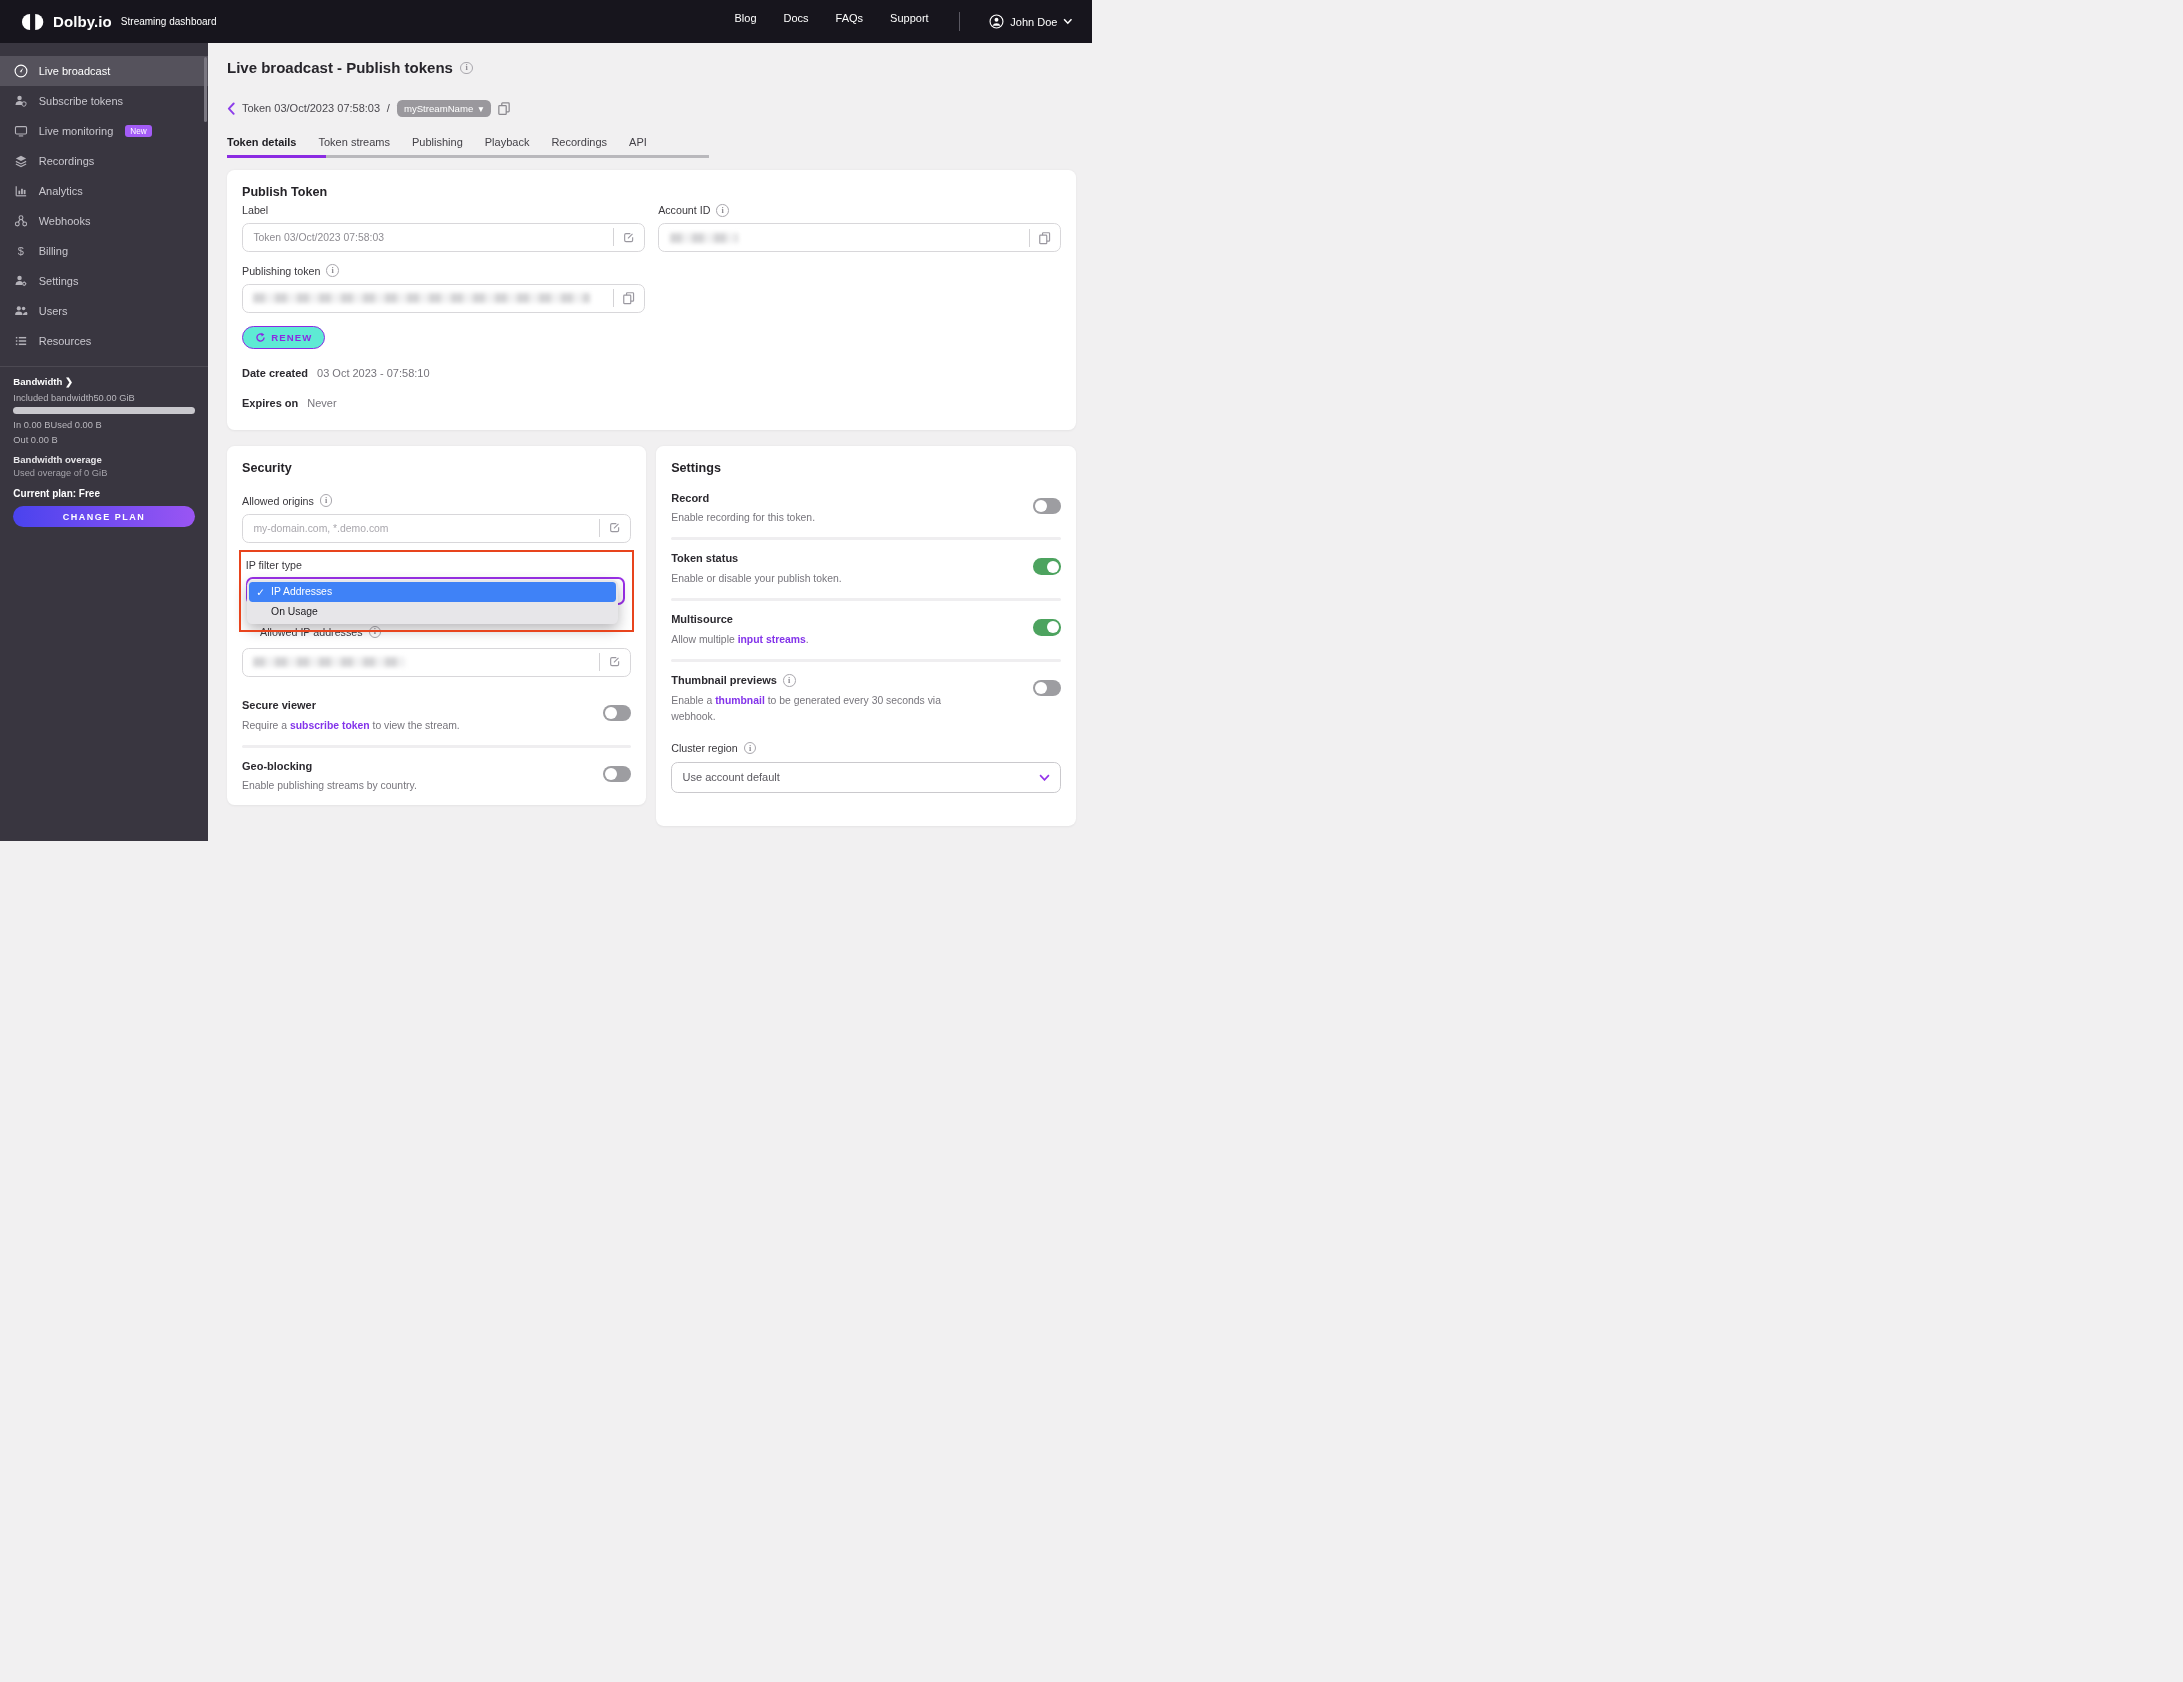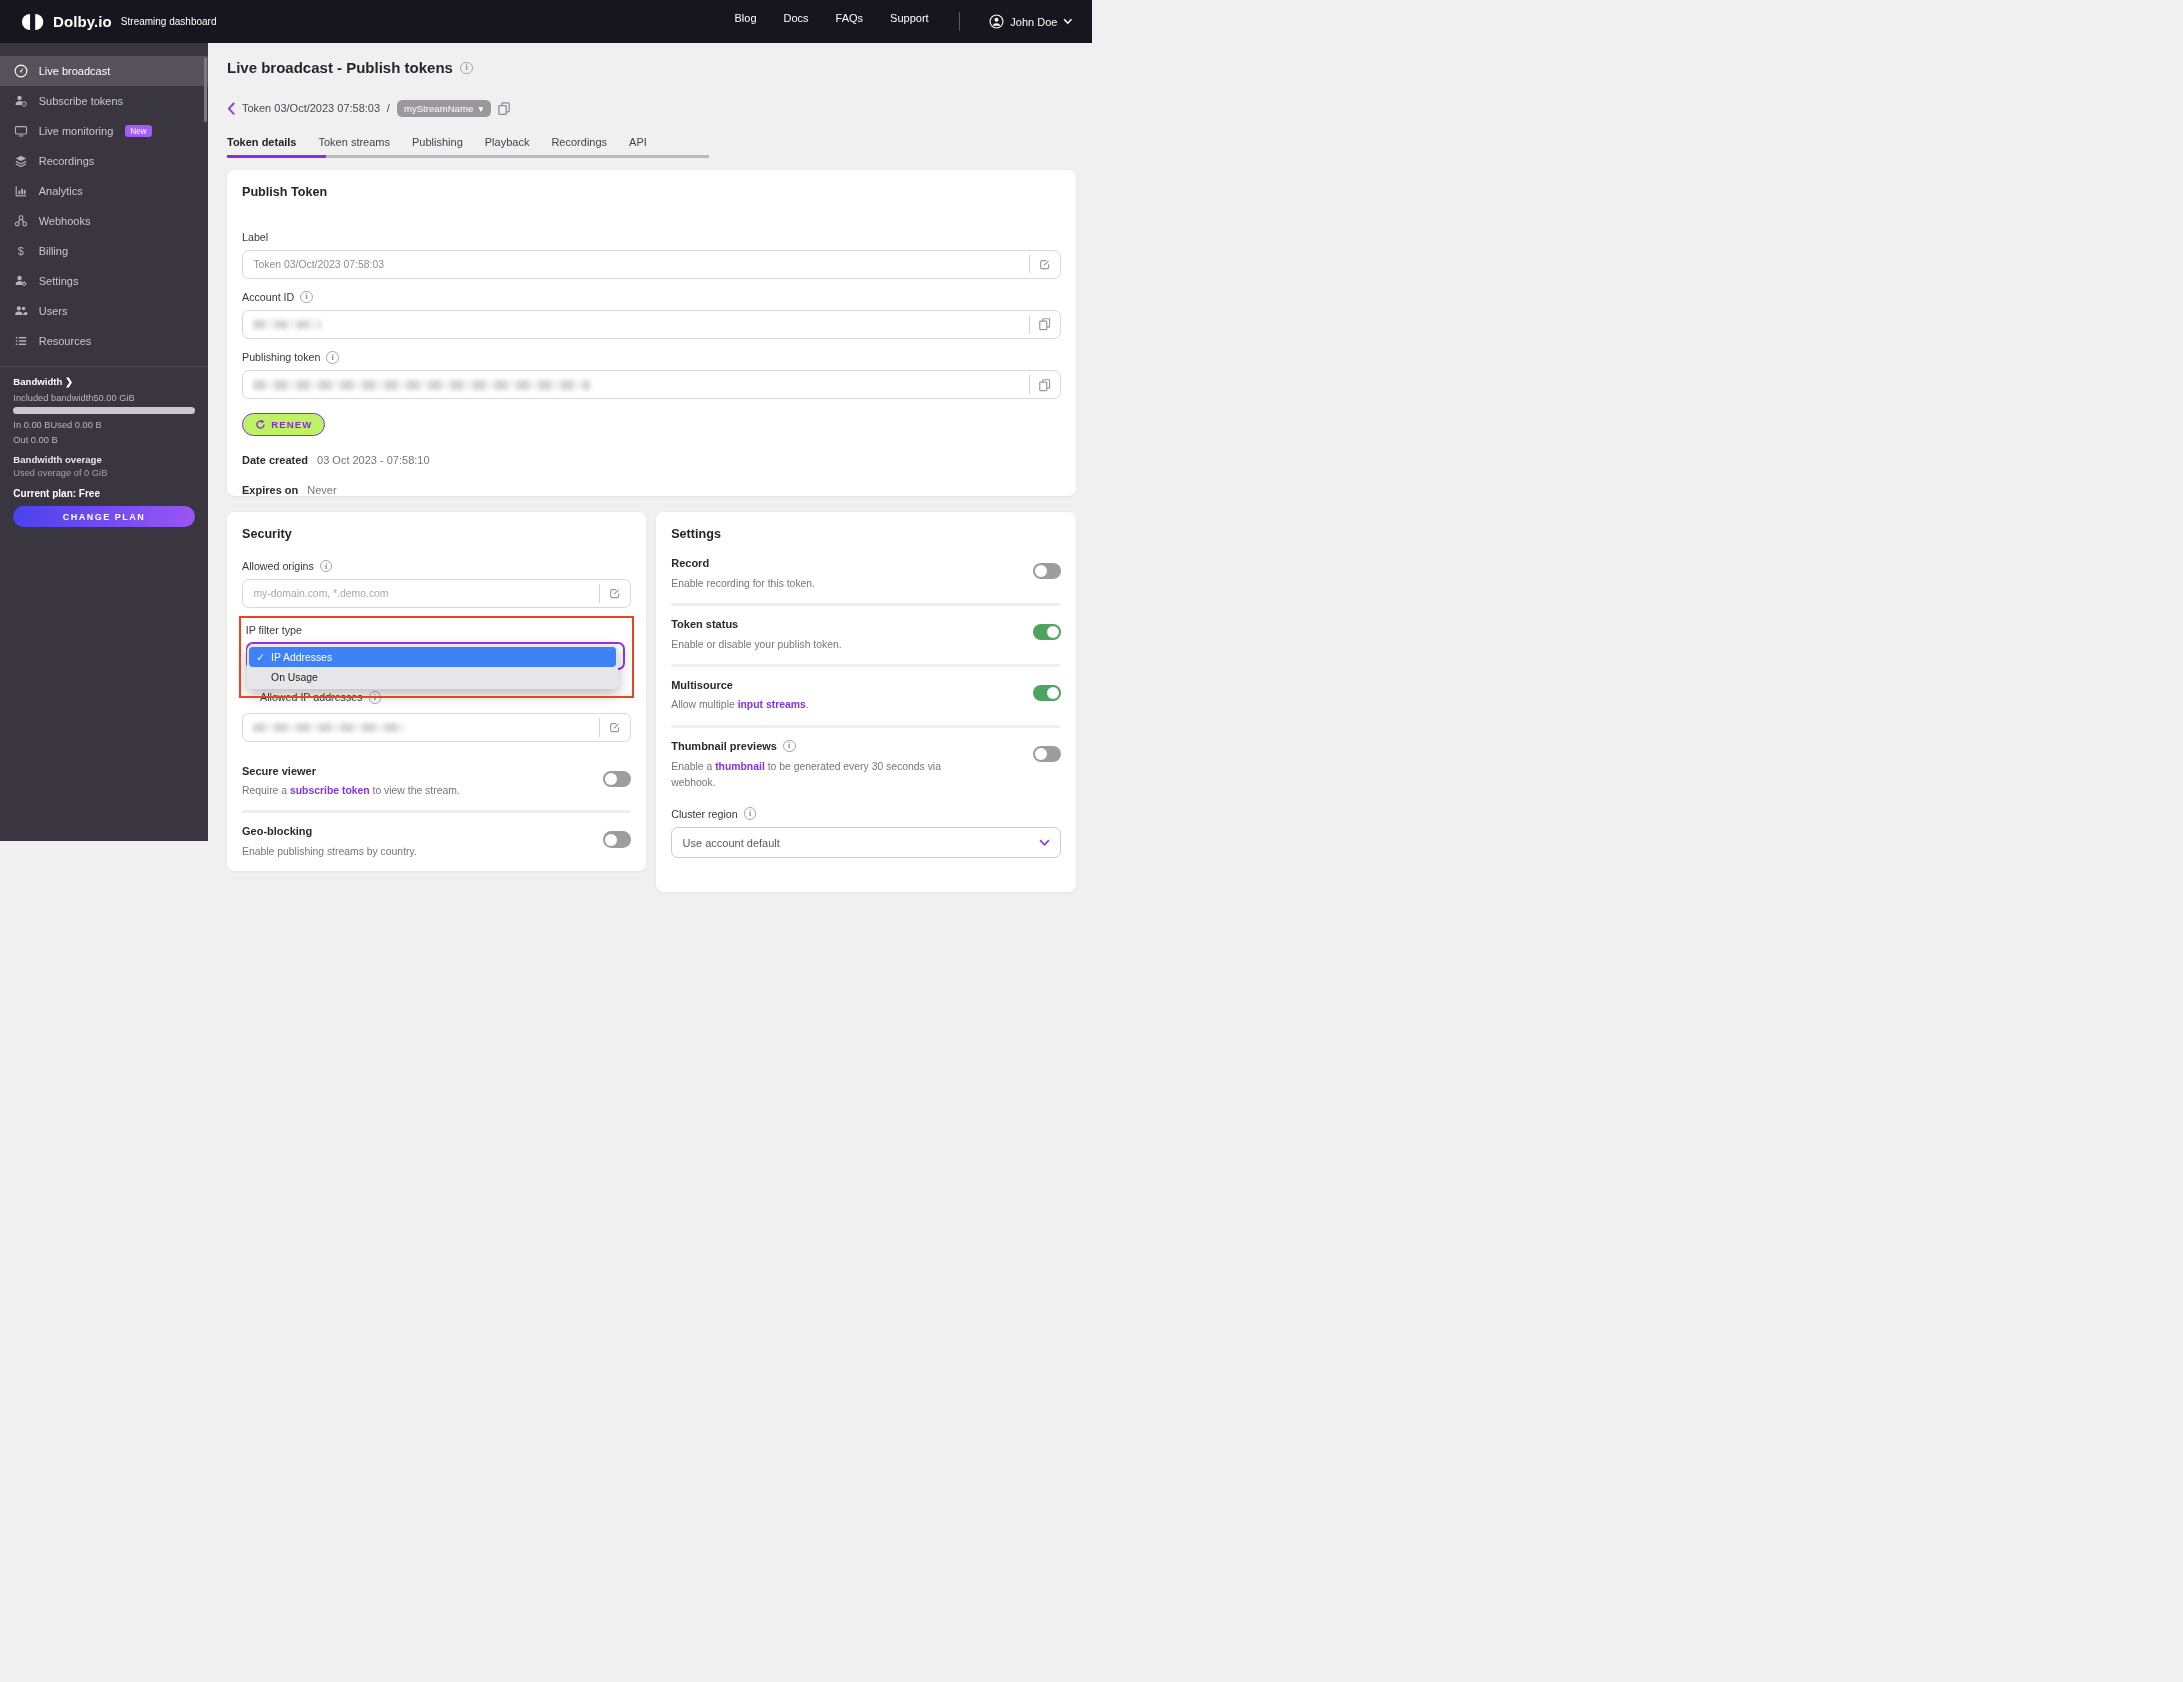"Label" .pt-grid { grid-template-columns: 1fr -> 1fr 1fr; margin-top: 32px -> 5px }
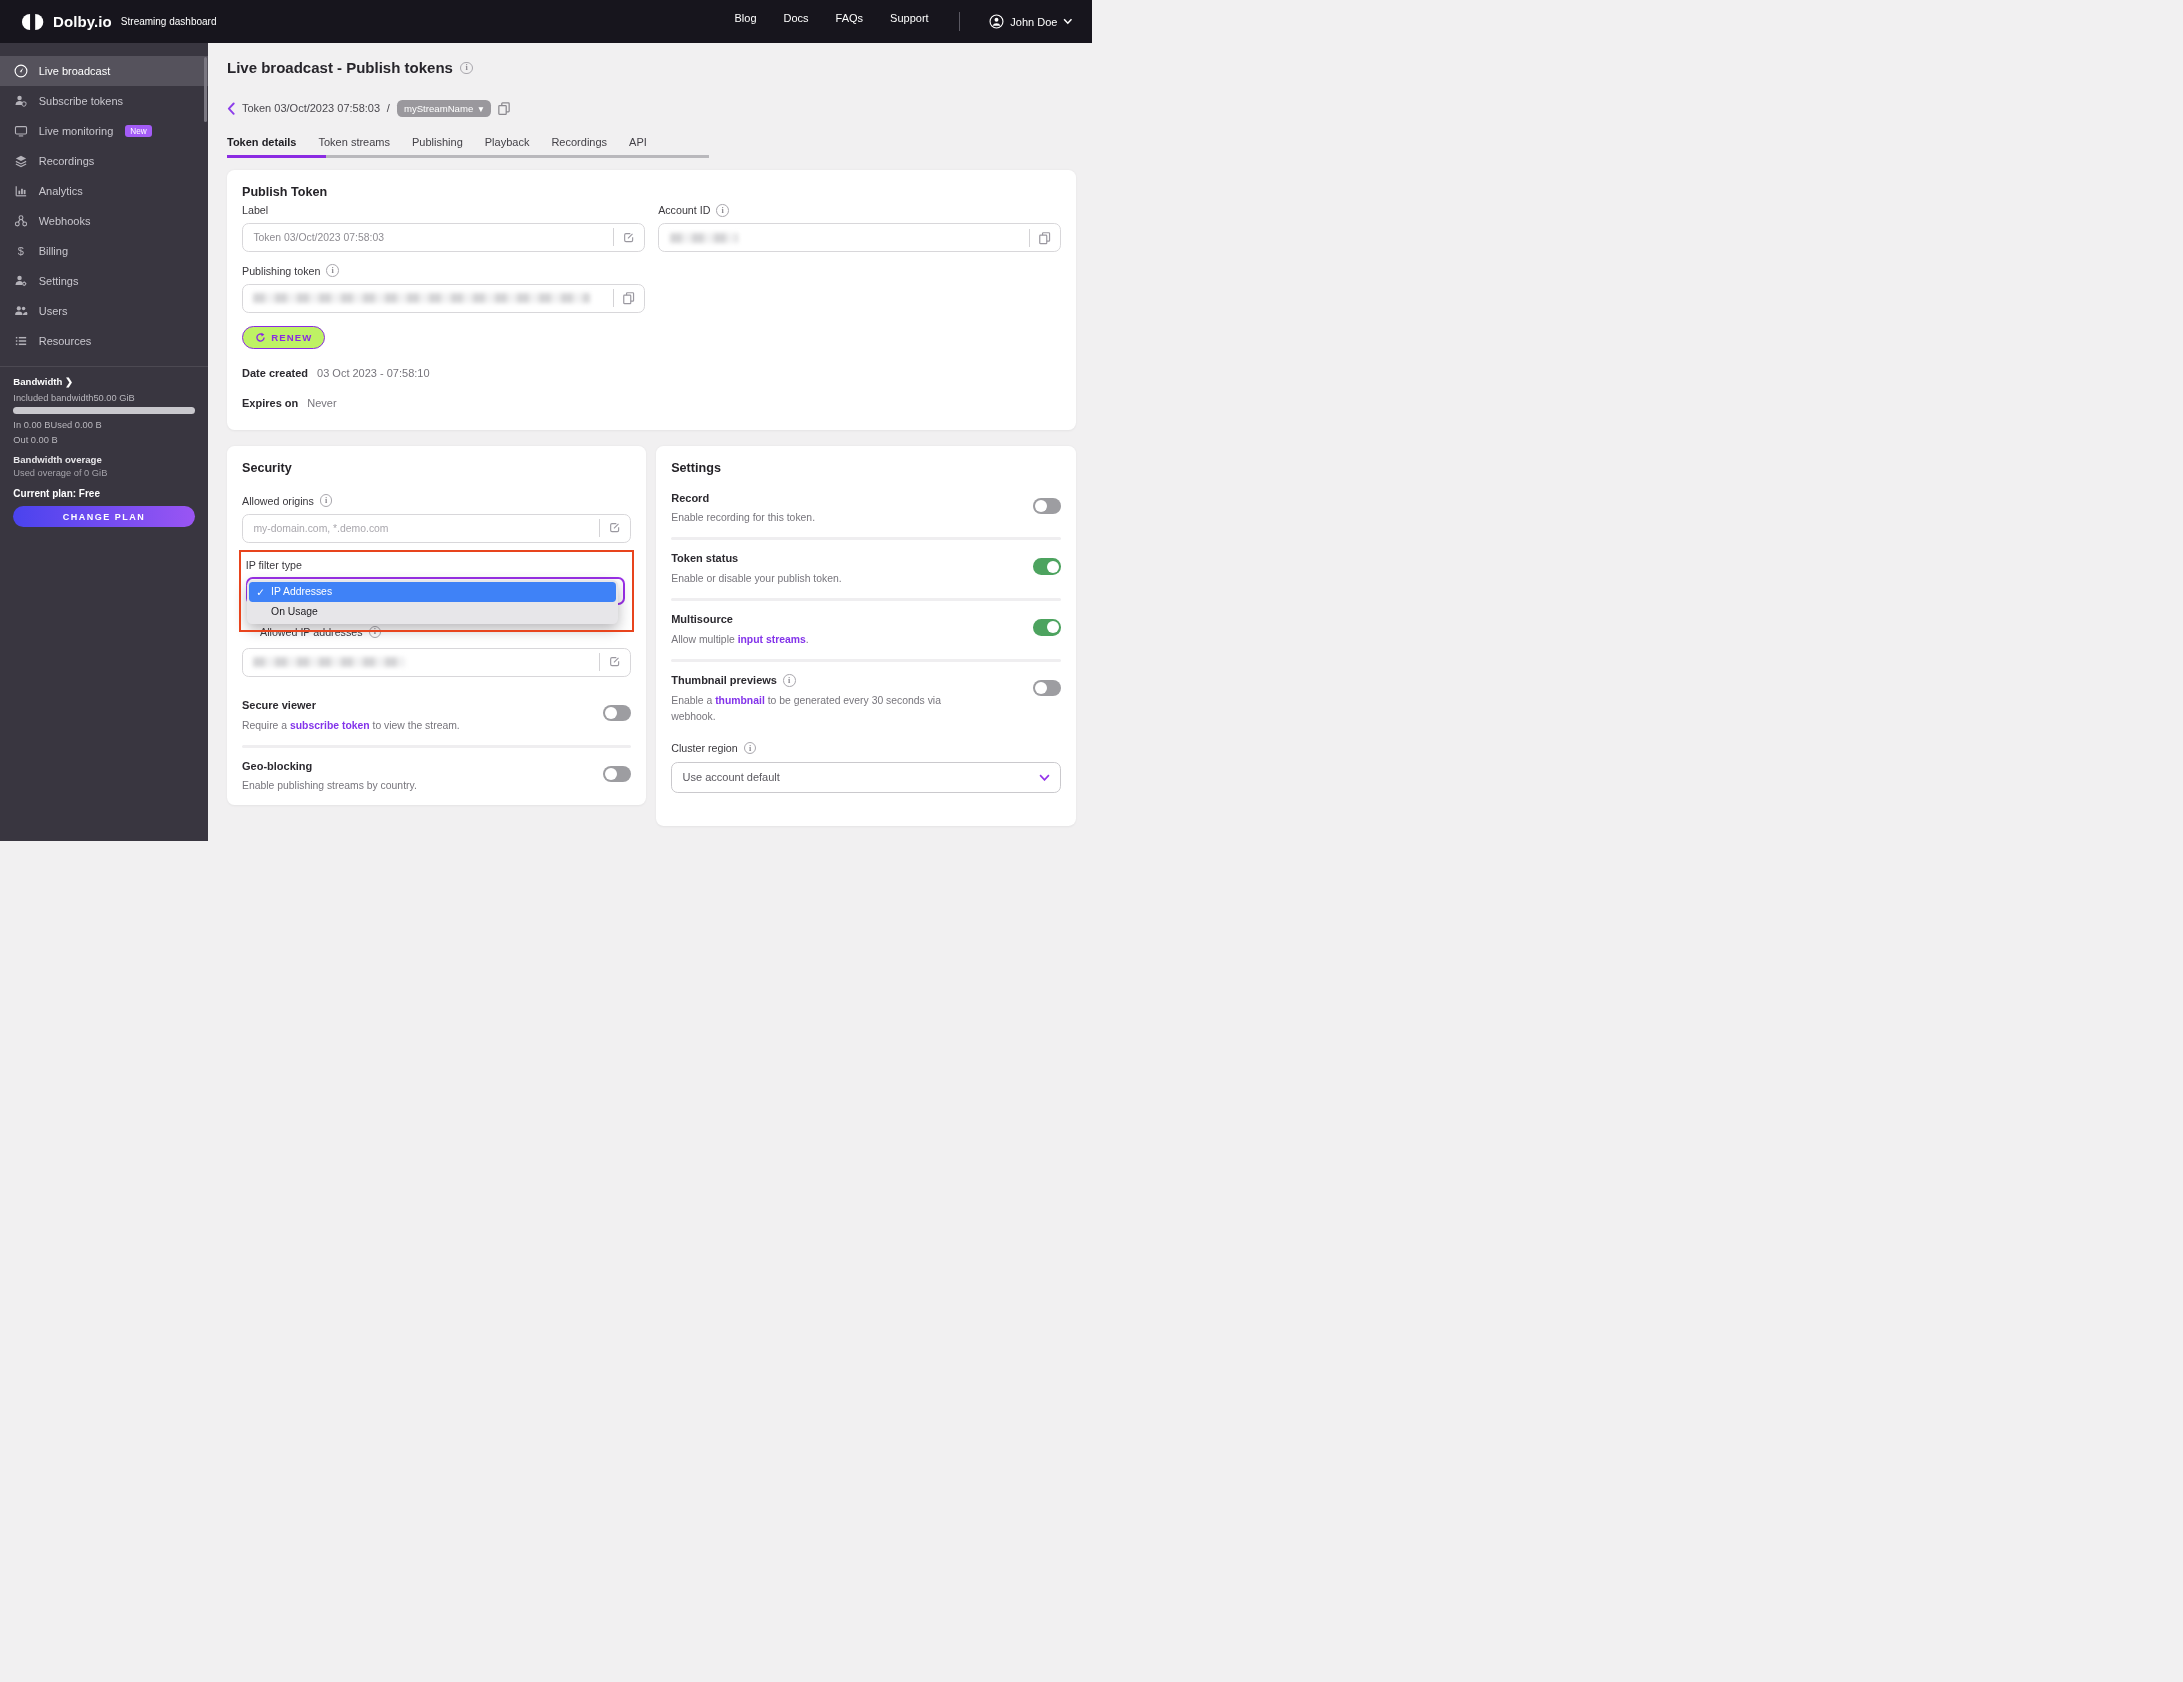"RENEW" .btn-renew { background: #bef264 -> #5eead4 }
